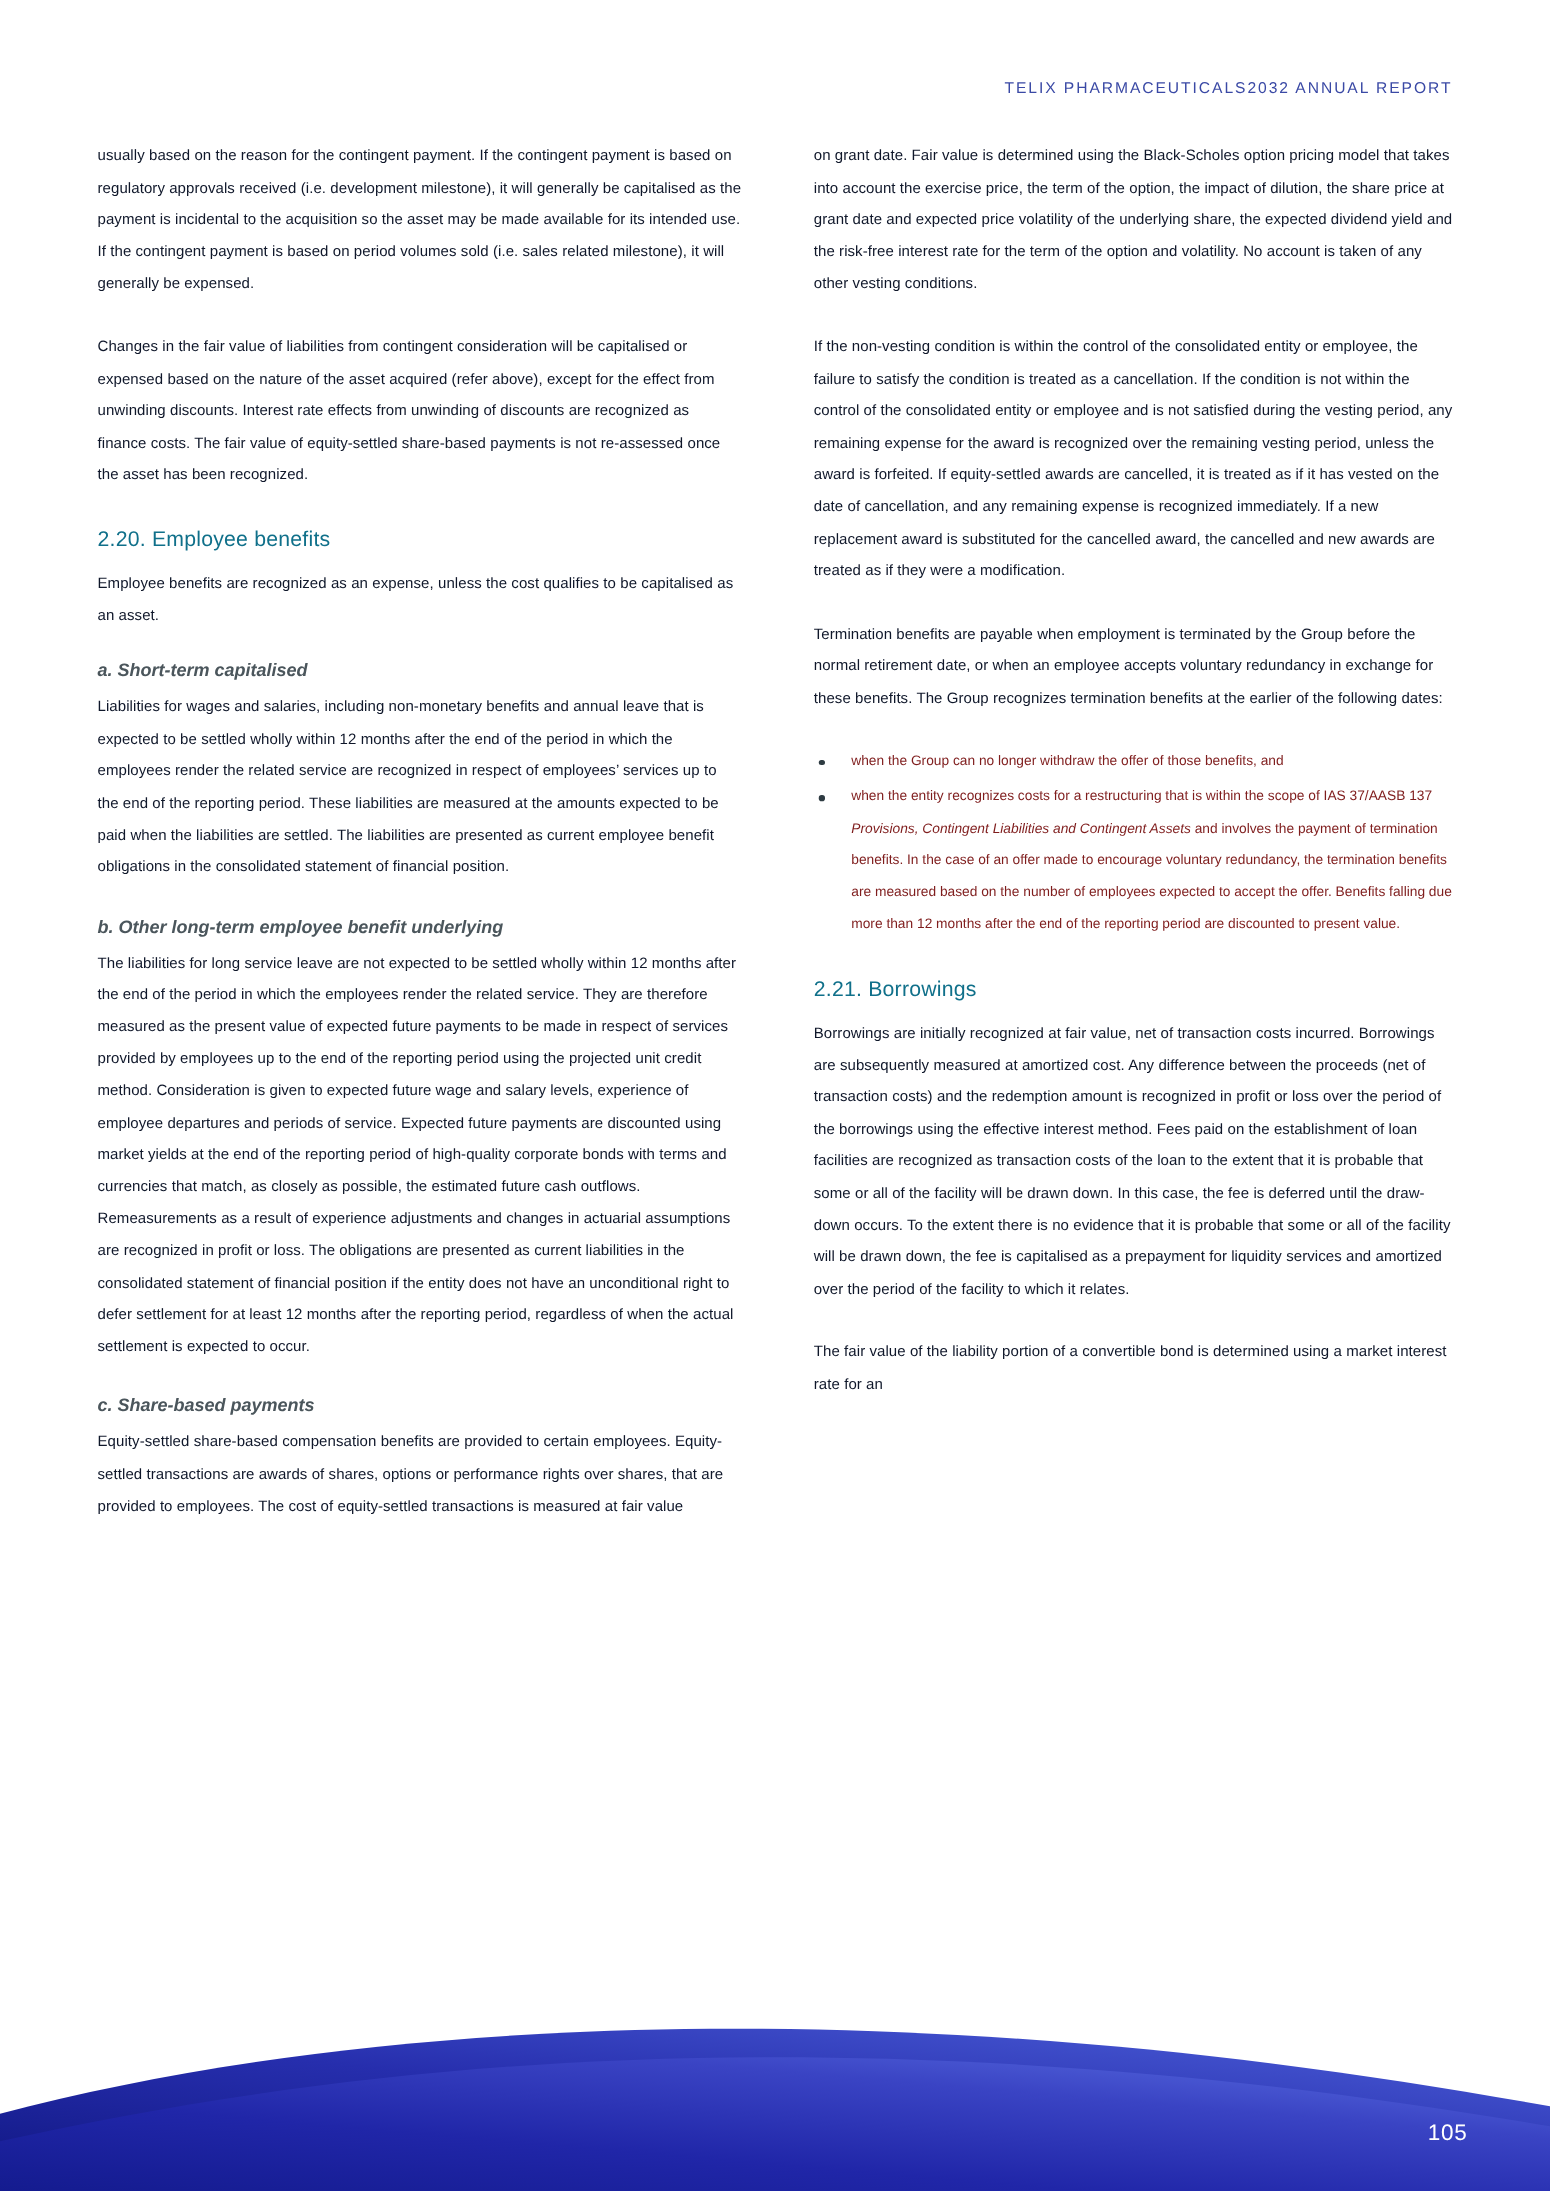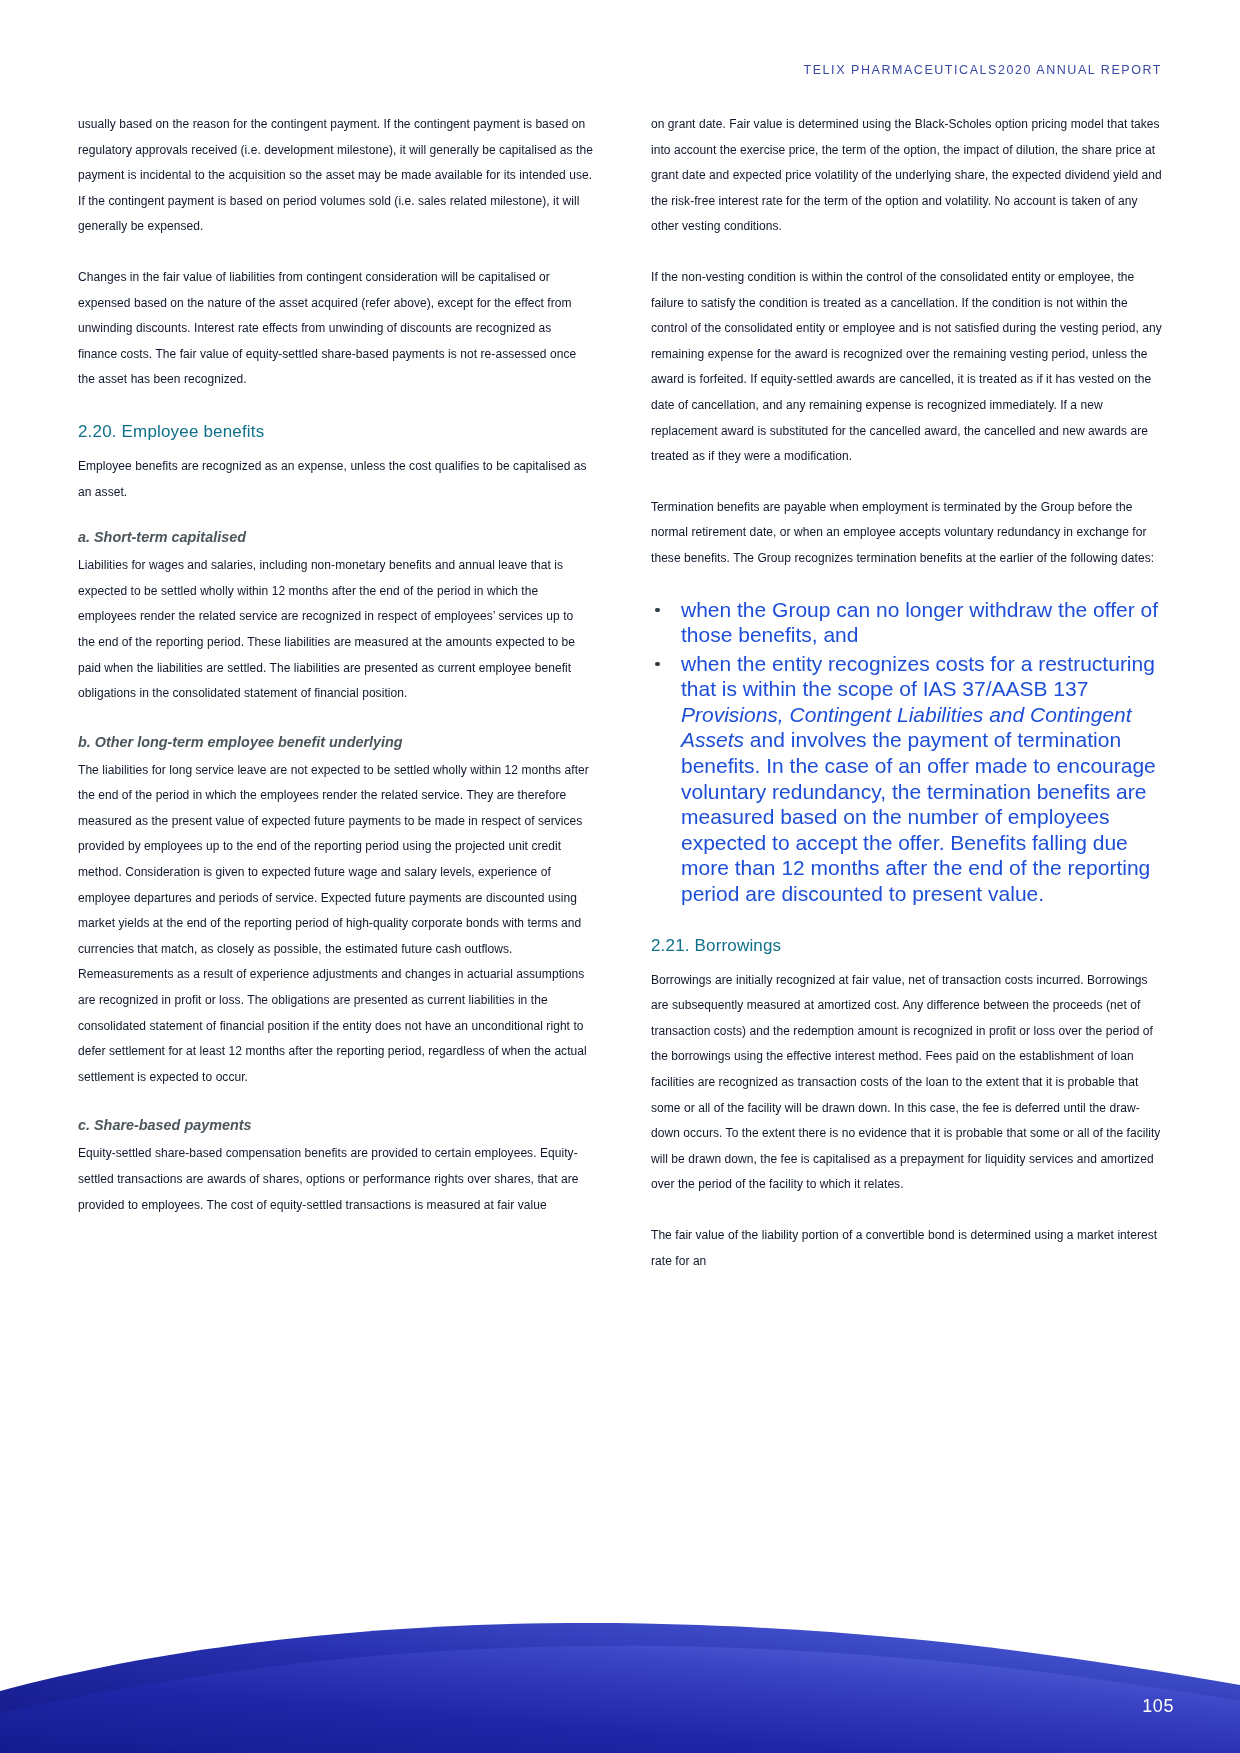"2020 ANNUAL REPORT" div.hdr-text { text: 2020 -> 2032 }
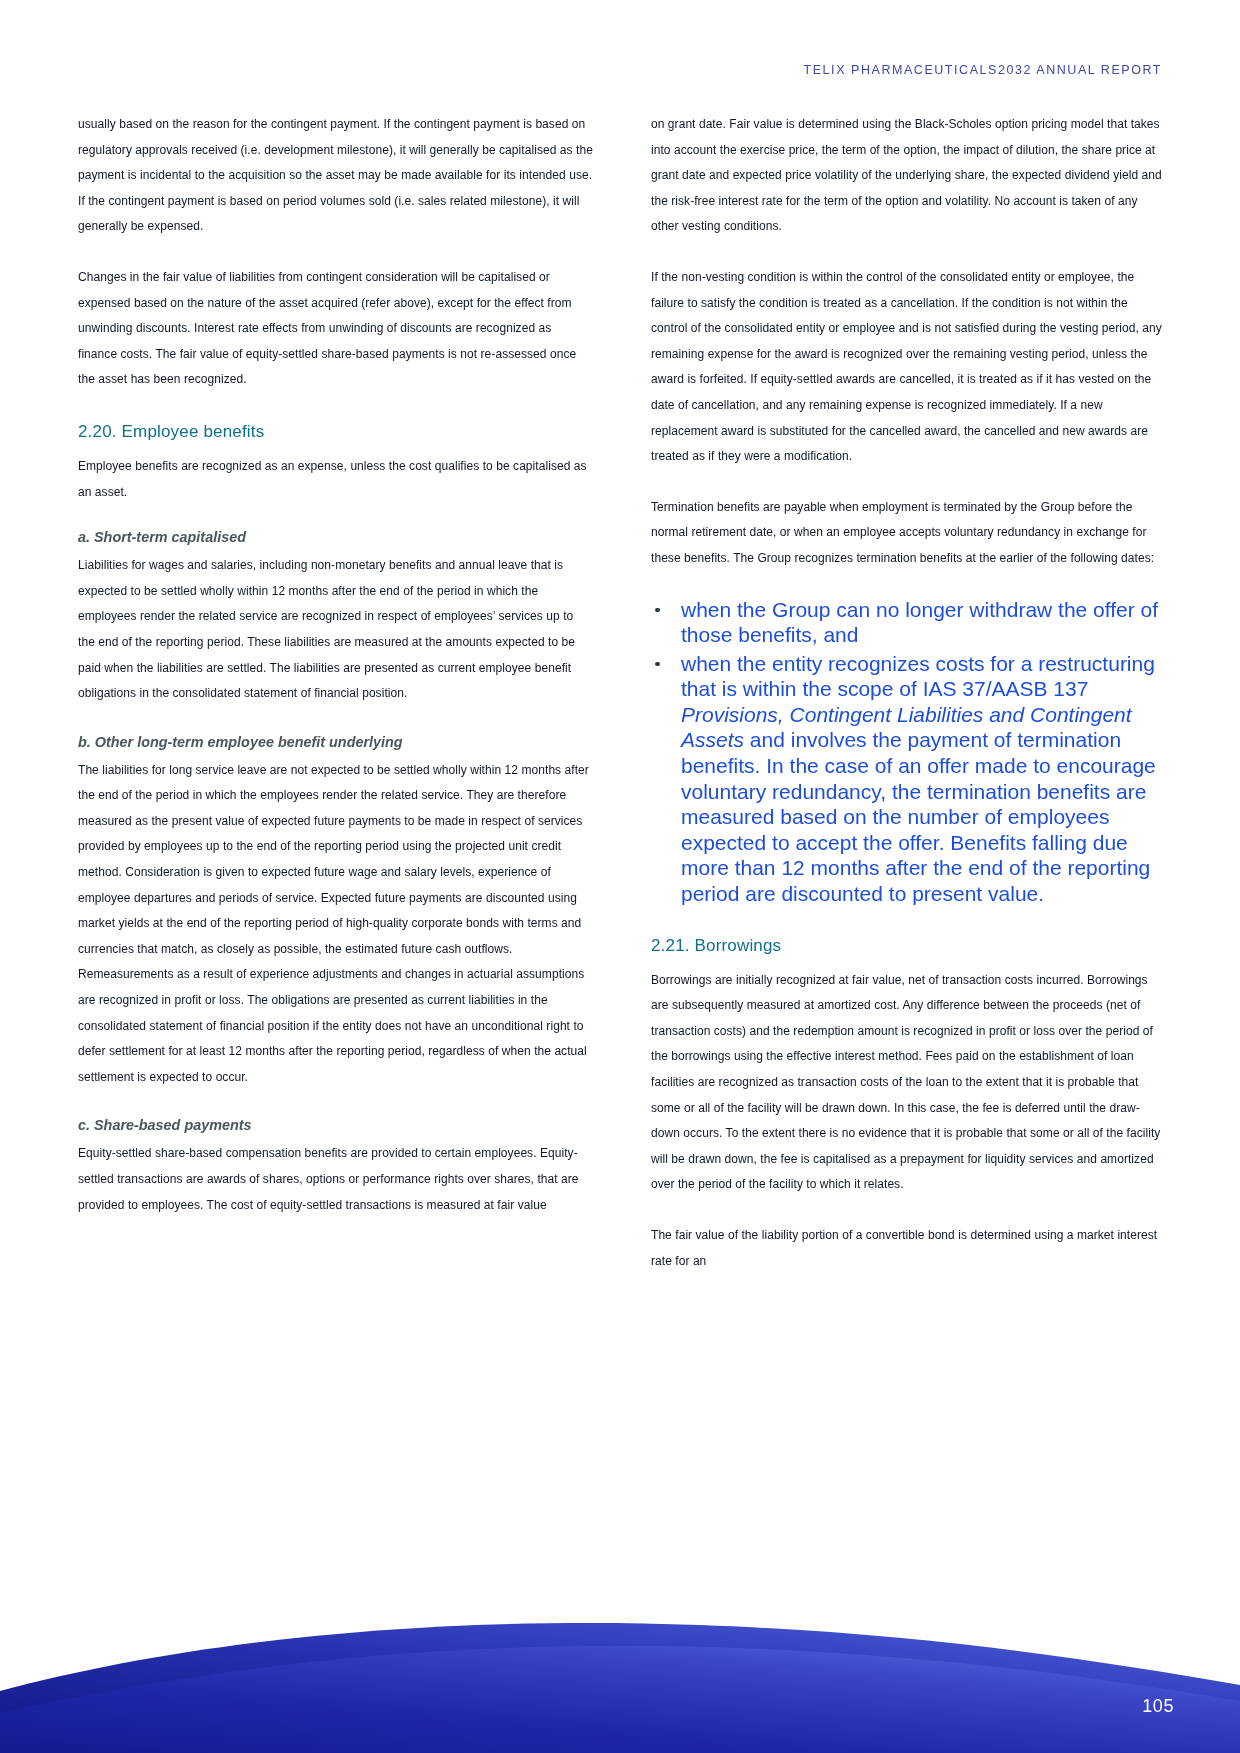"when the Group can no" ul.bullets li { color: #1d4ed8 -> #7f1d1d; font-size: 21px -> 11px }
